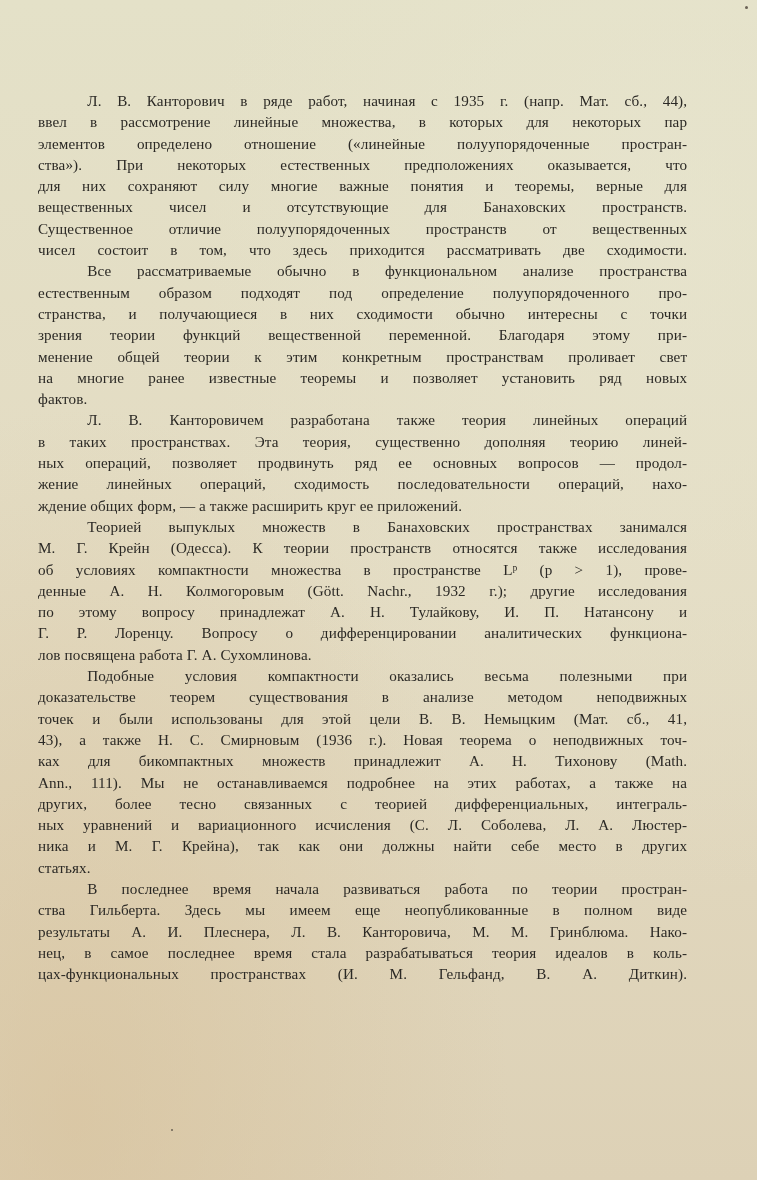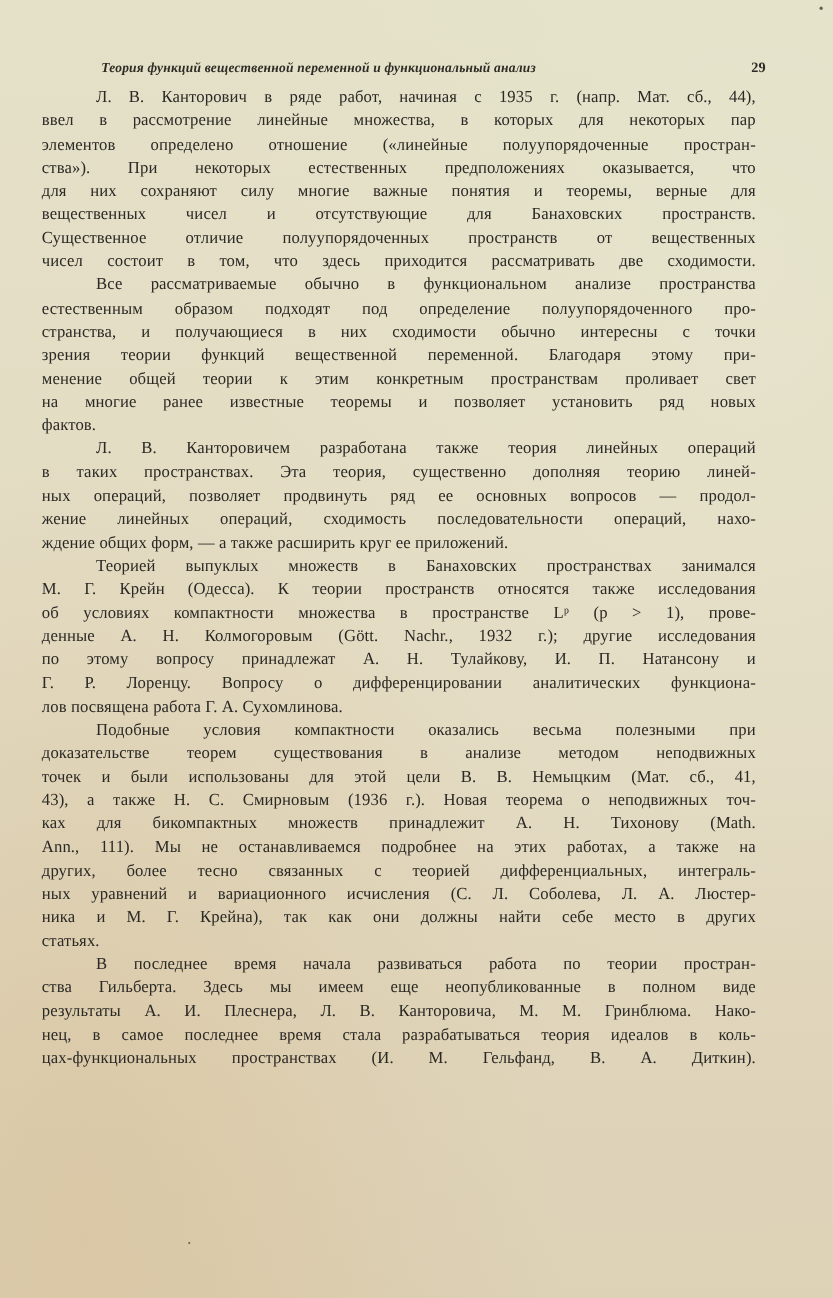"Теория функций вещественной переменной и" div.running-head { html: <div> <span>Теория функций вещественной переменной и функциональный анализ</span> <span>29</span> </div> -> none }
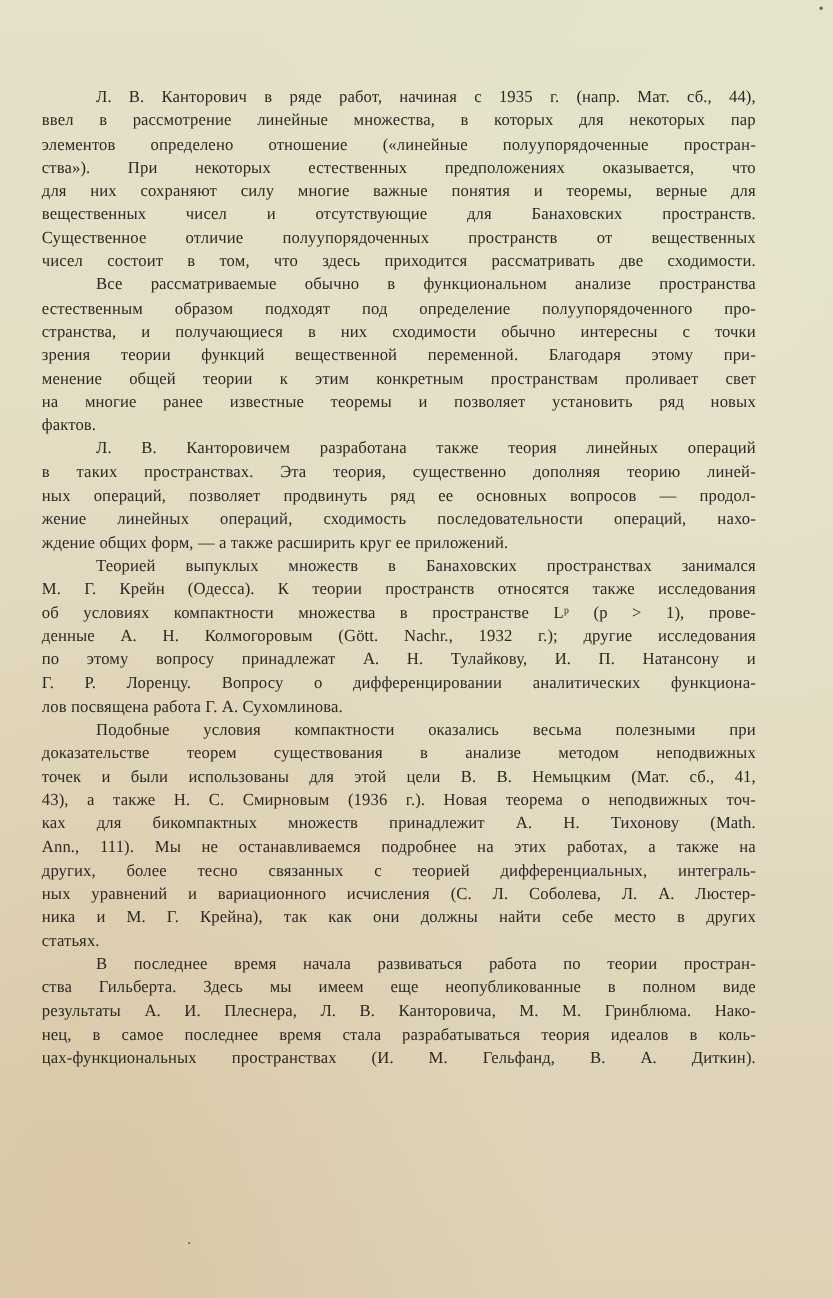"Л. В. Канторович в ряде" .body-text { top: 78px -> 90px }
